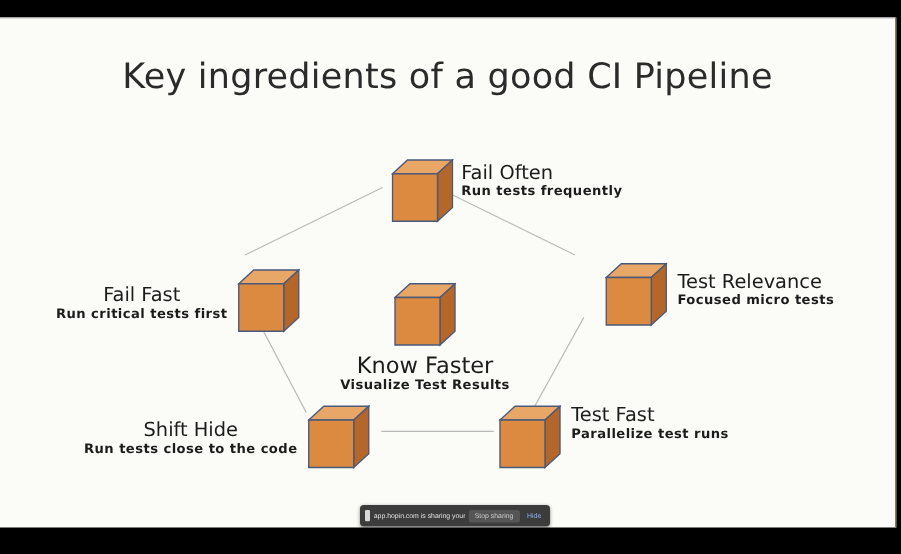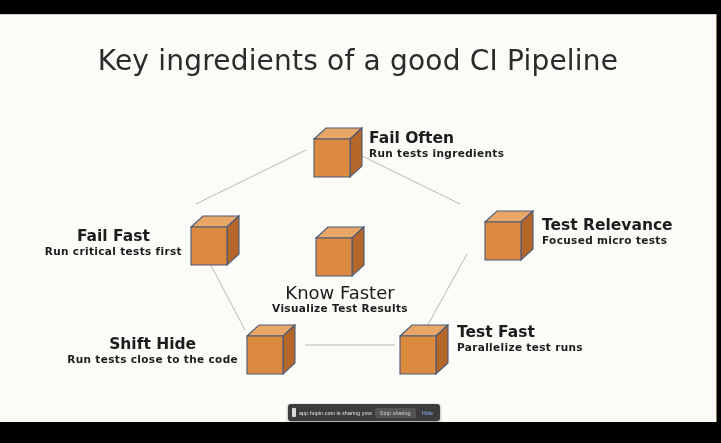"Fail Often" .lbl .t { font-weight: 700 -> 400 }
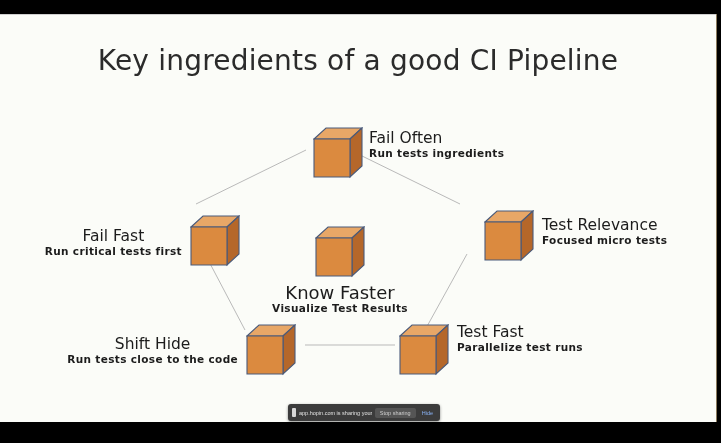"Run tests ingredients" div.s { text: ingredients -> frequently }
